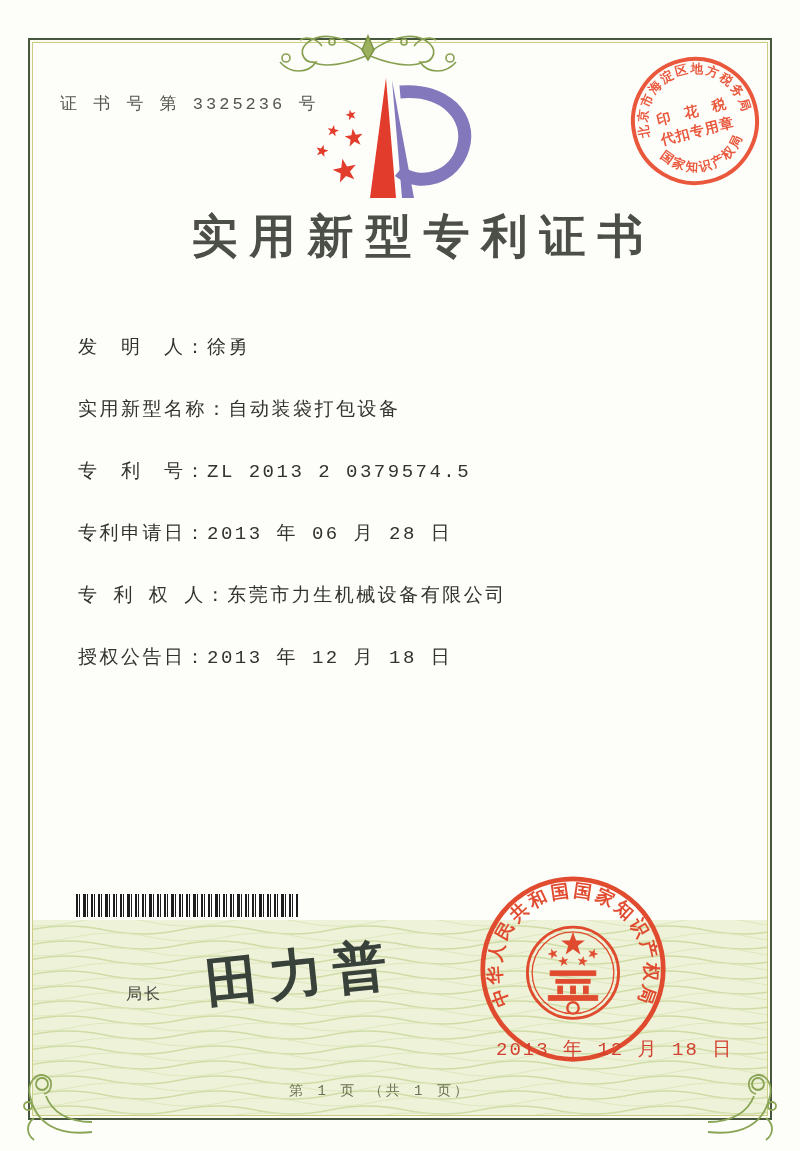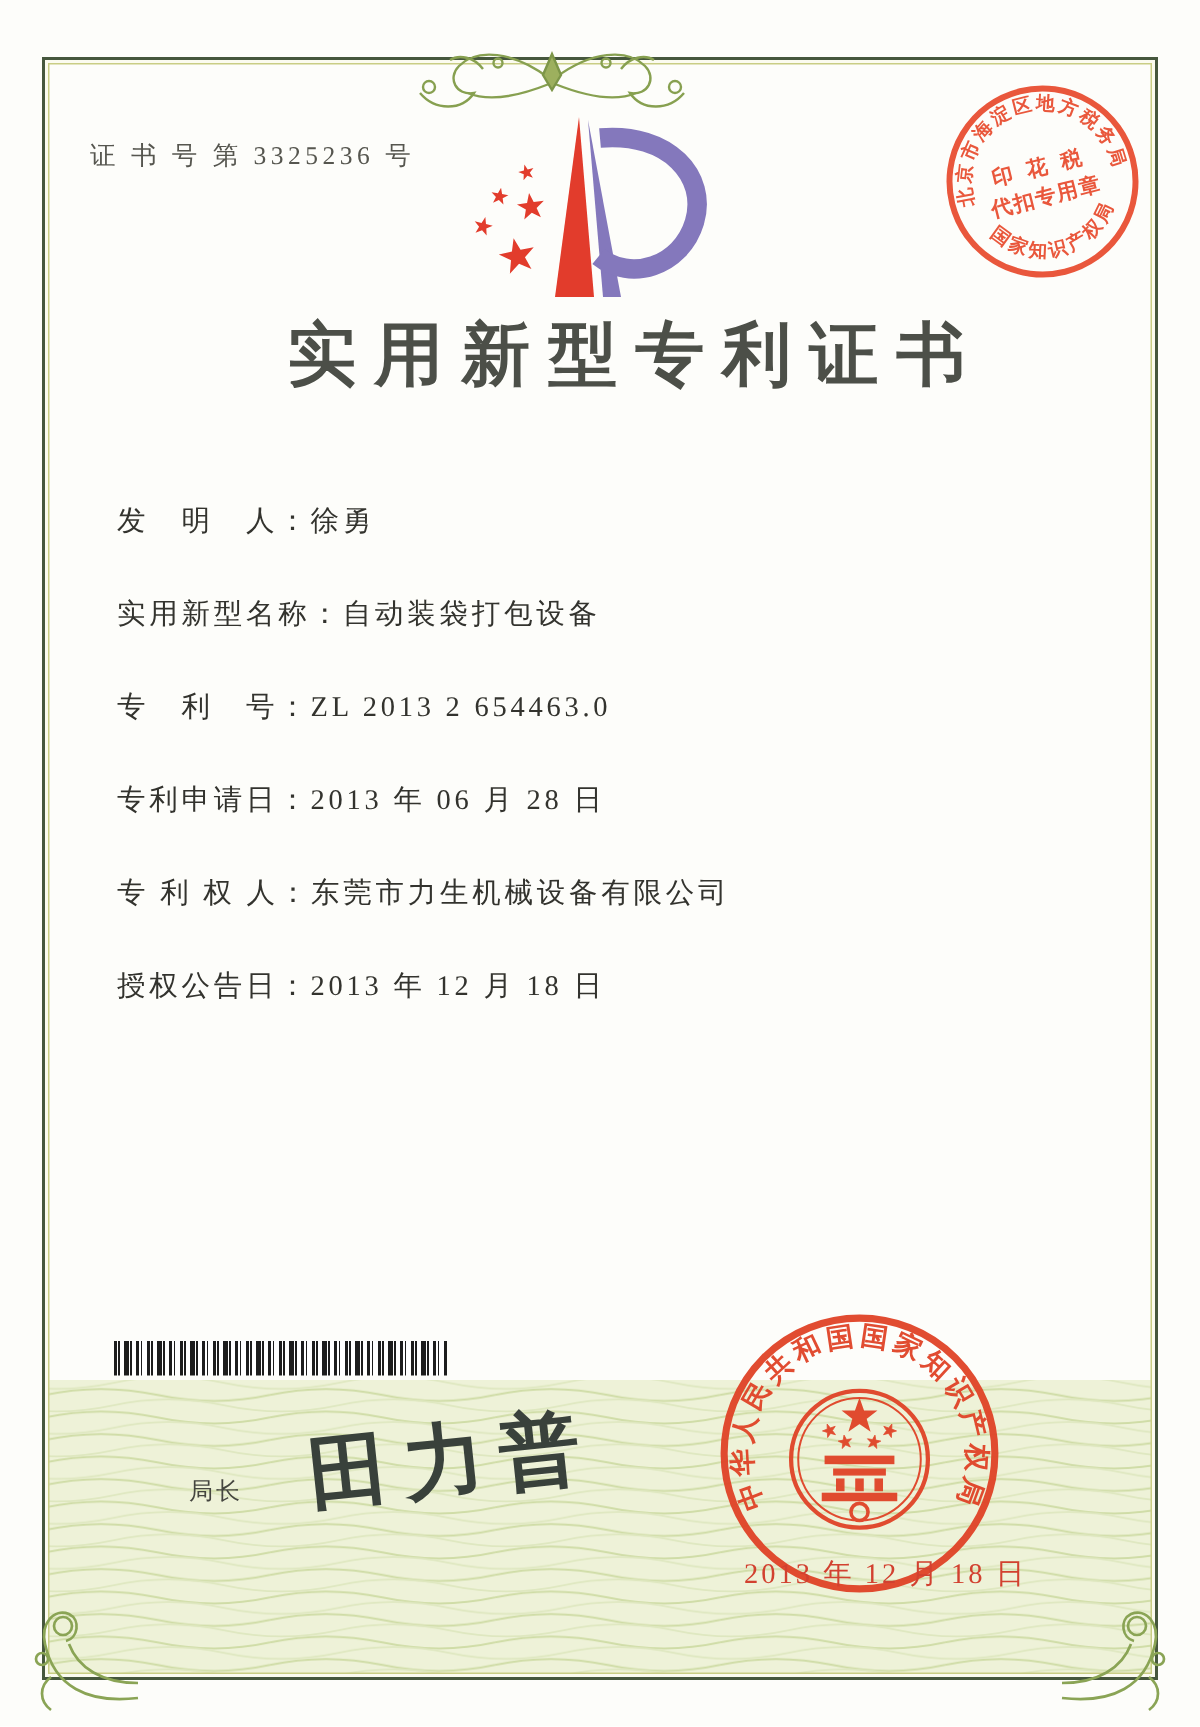"证 书 号 第 3325236" .page { font-family: Liberation Serif, serif -> Liberation Mono, monospace }
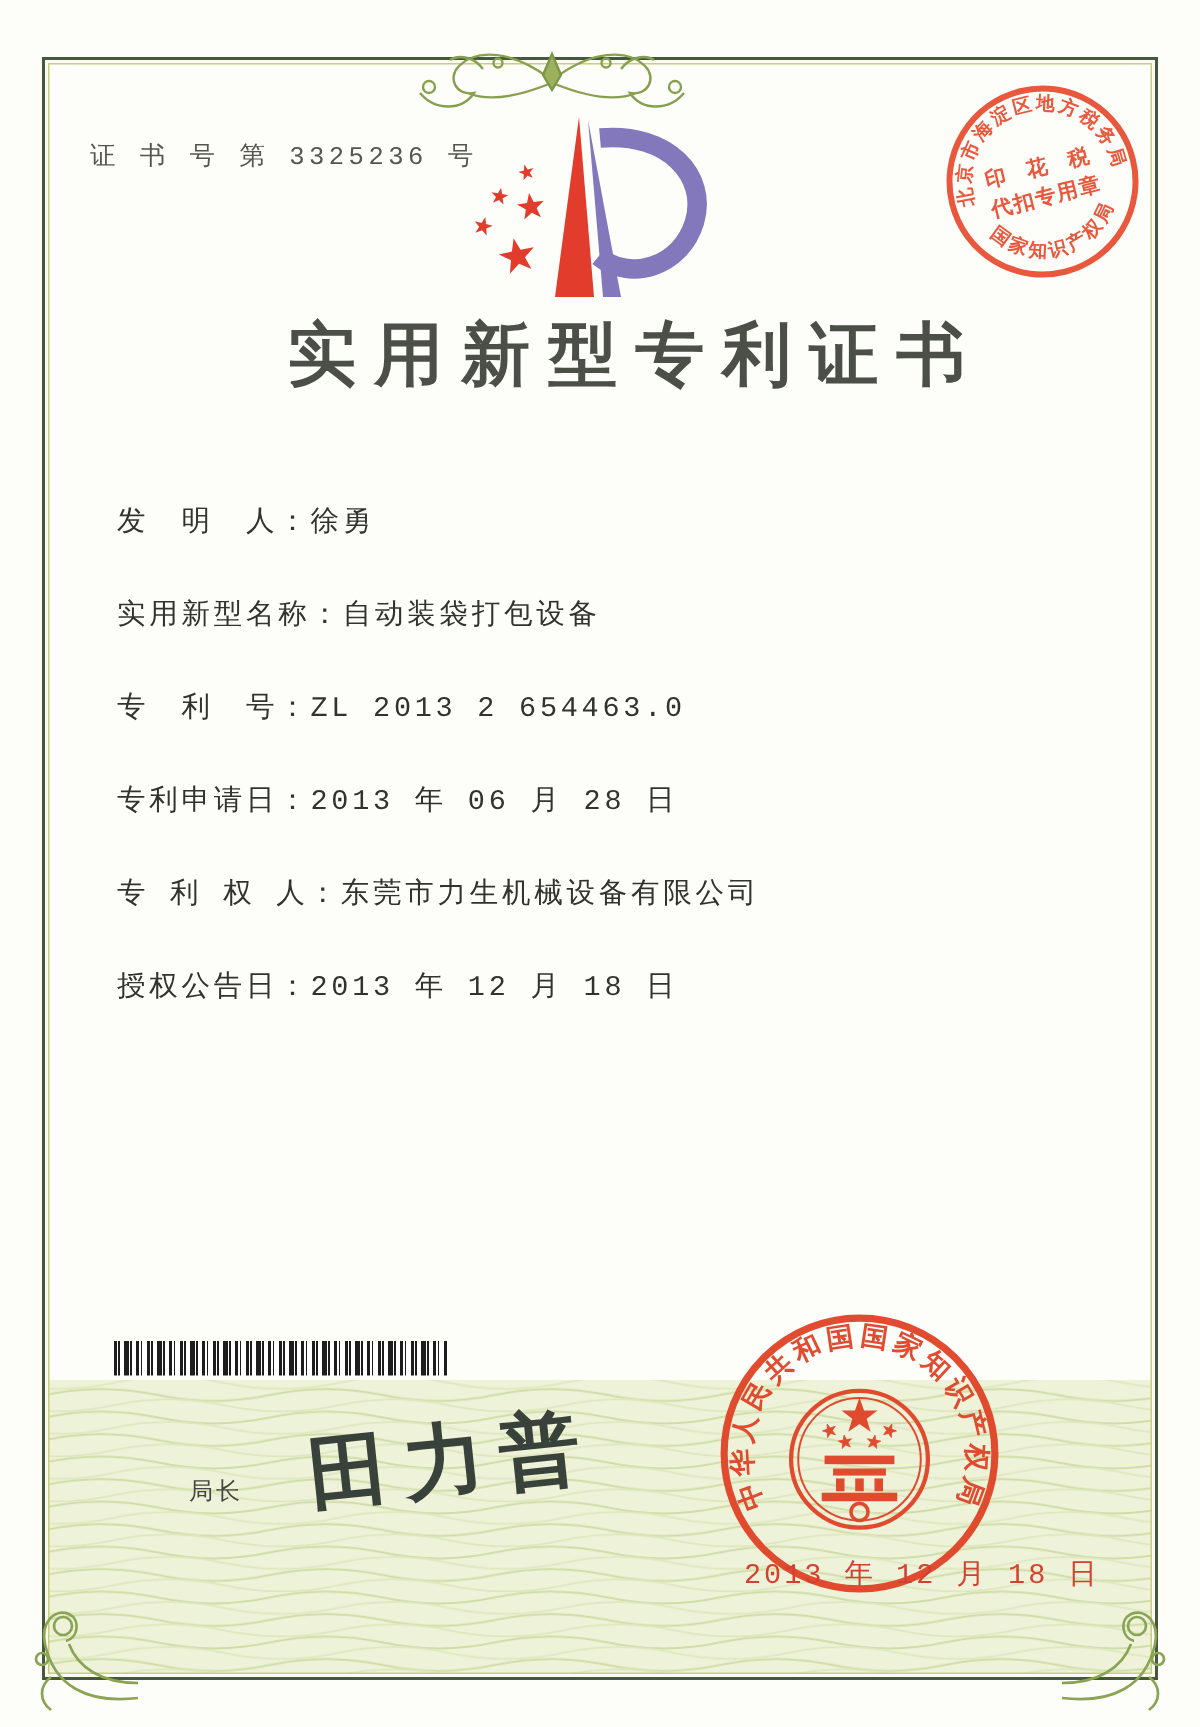"ZL 2013 2 654463.0" span { text: 654463.0 -> 0379574.5 }
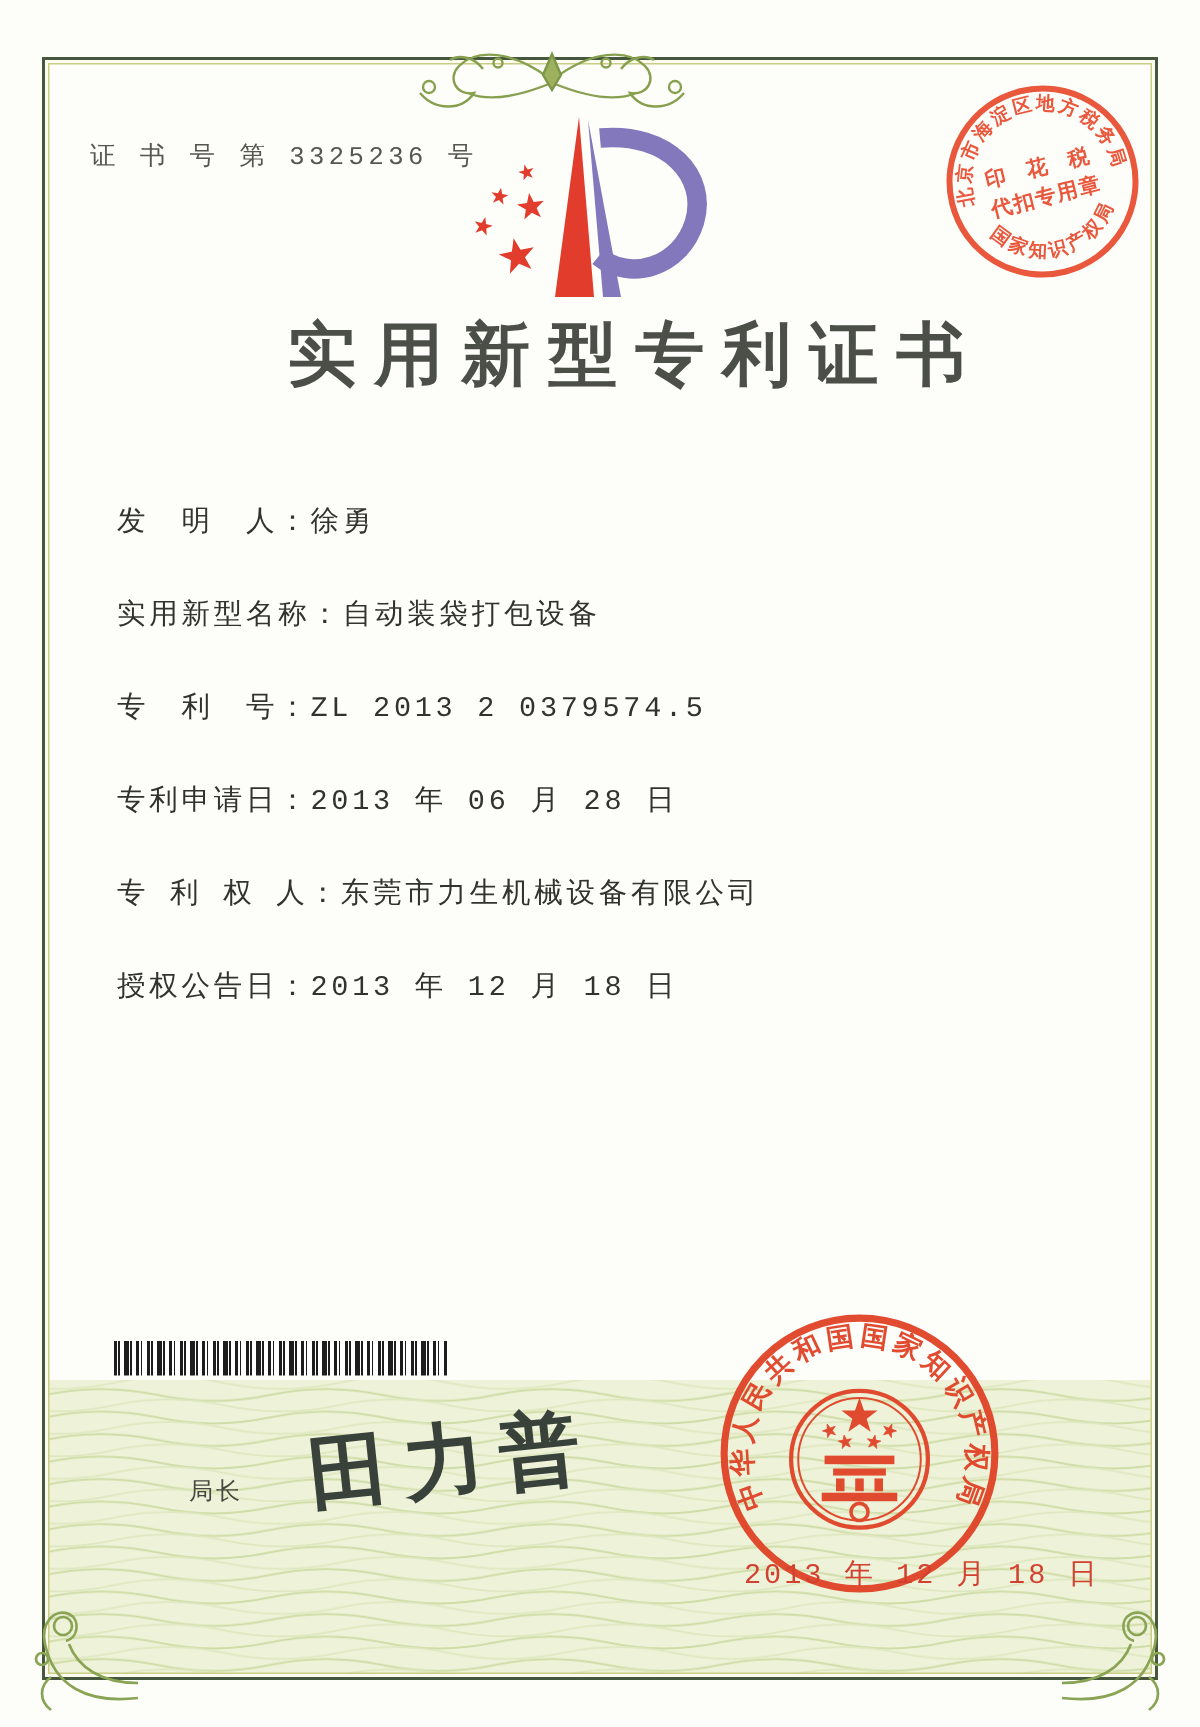"第 1 页 （共 1" div.footer { html: none -> <div>第 1 页 （共 1 页）</div> }
